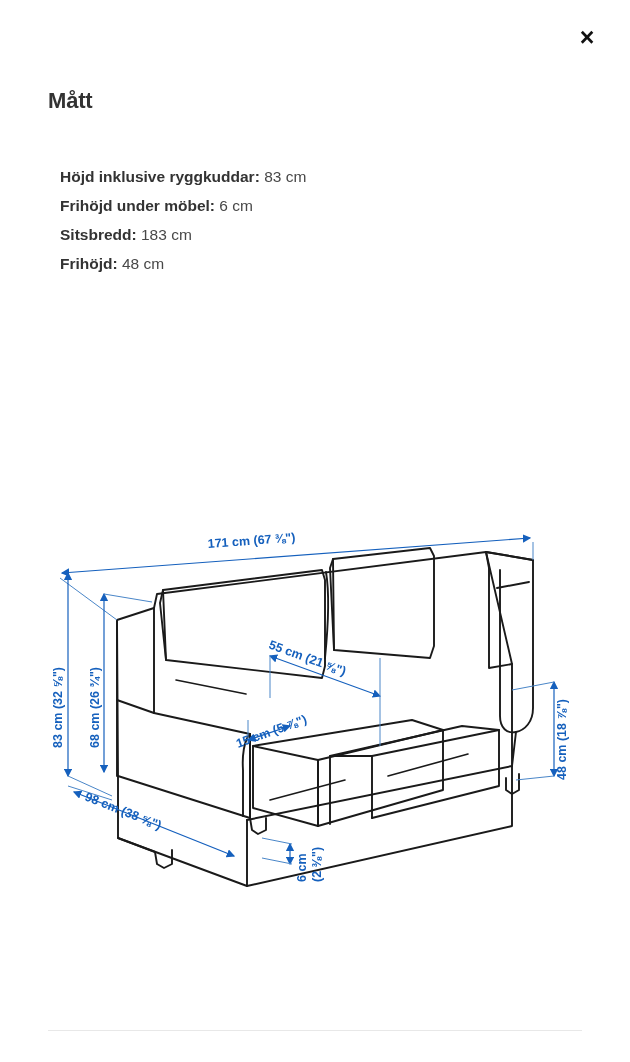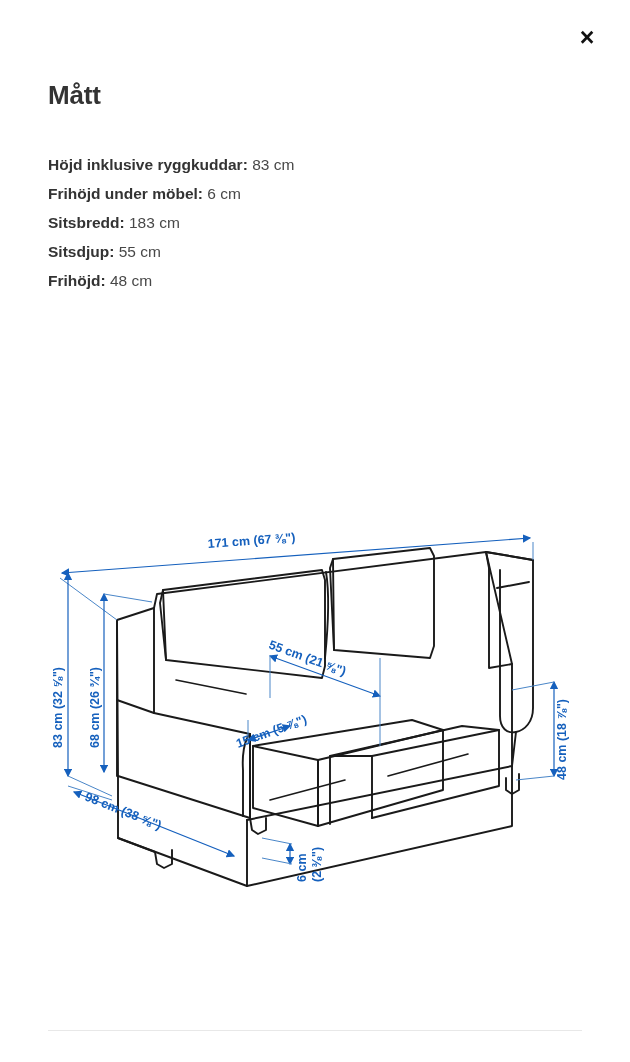"Mått" .page-title { font-size: 26px -> 22px; top: 80px -> 88px }
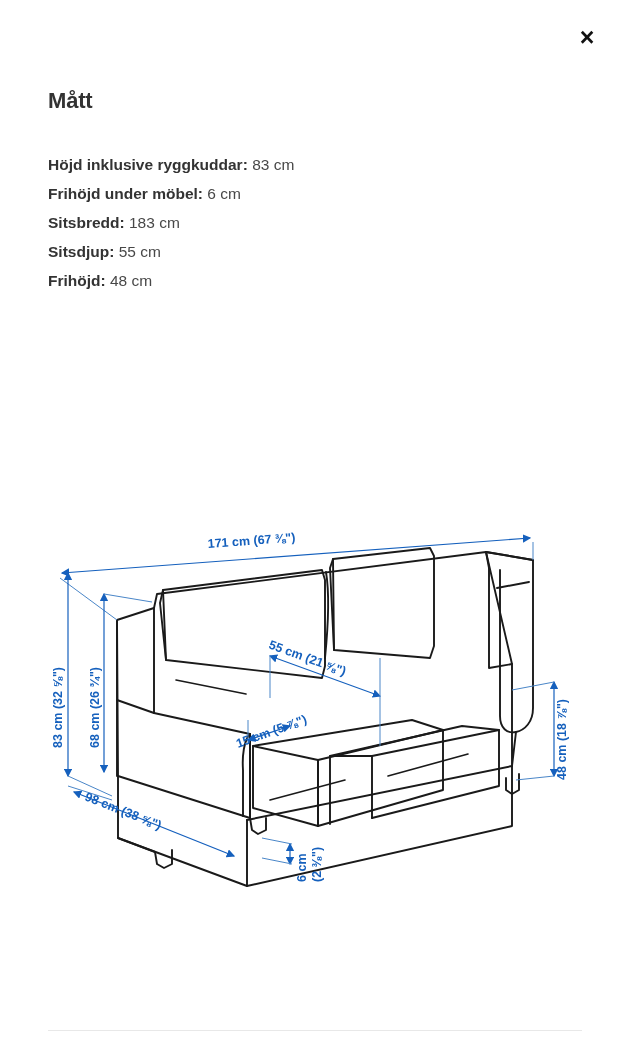"Höjd inklusive ryggkuddar: 83 cm" .spec-list { margin: 0 -> 12px }
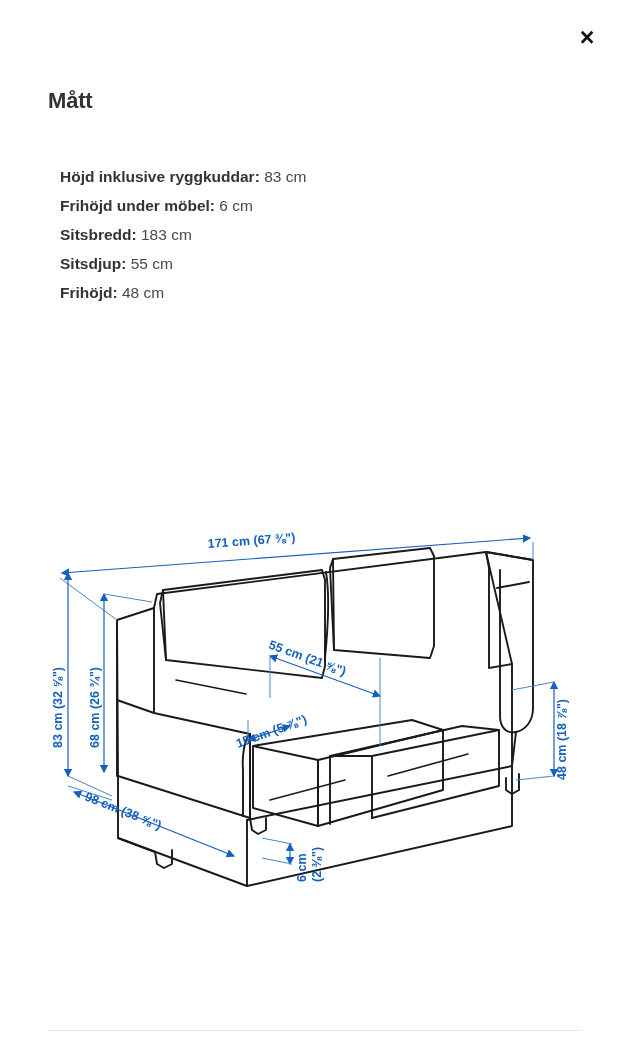"Sitsdjup: 55 cm" li.spec-row { html: <li> <span>Sitsdjup:</span> <span>55 cm</span> </li> -> none }
